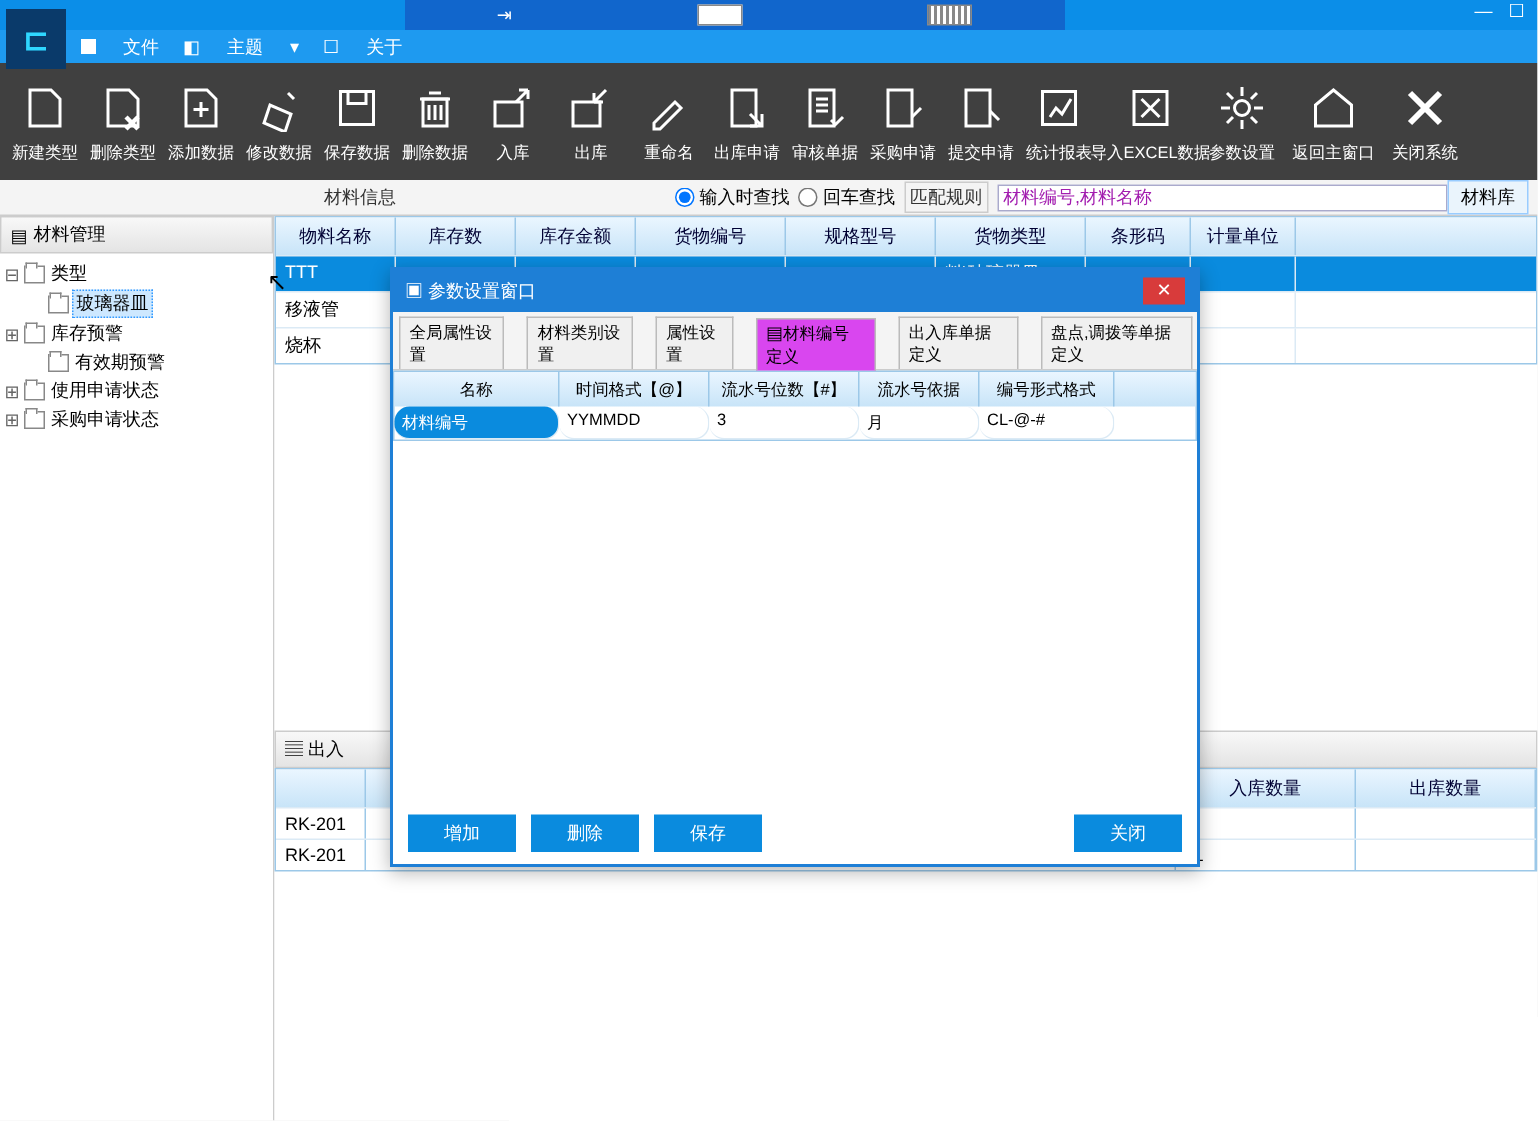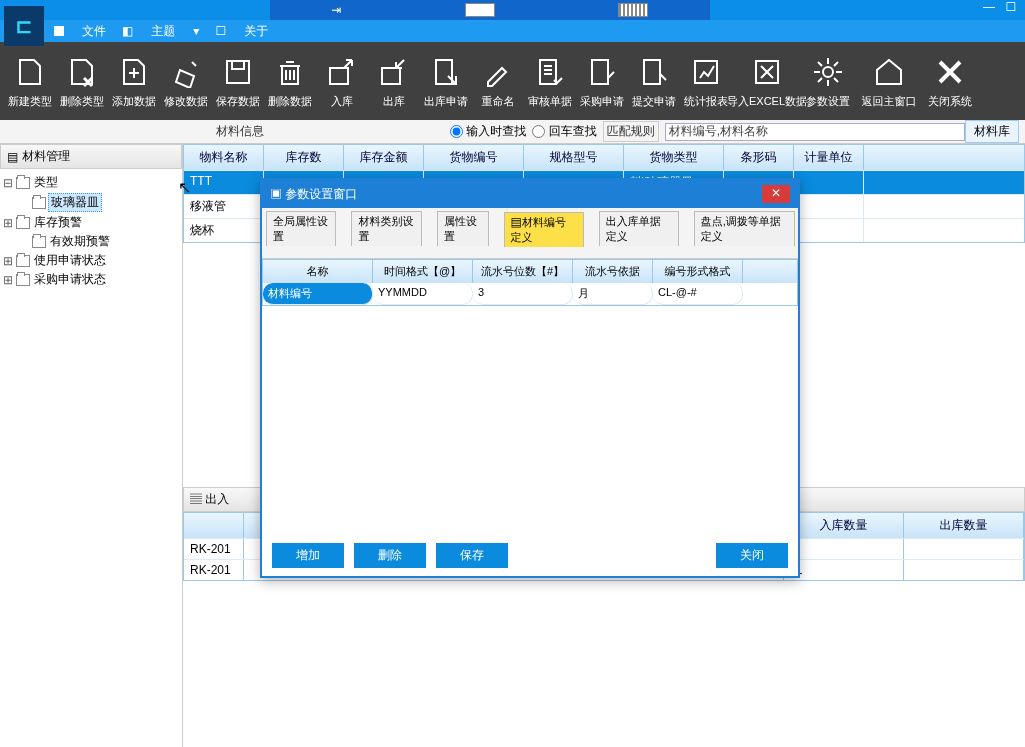"出库申请" div.tbtn { order: before "重命名" -> after "重命名" }
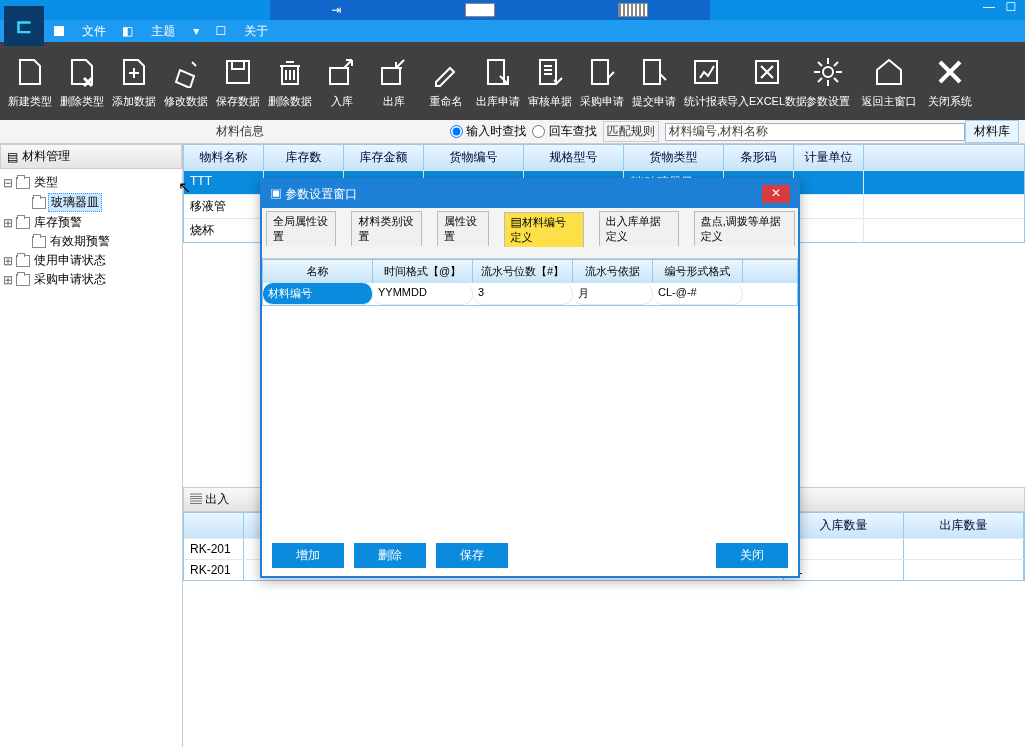"材料编号,材料名称" .filterbar .match-input { color: #404040 -> #a21caf }
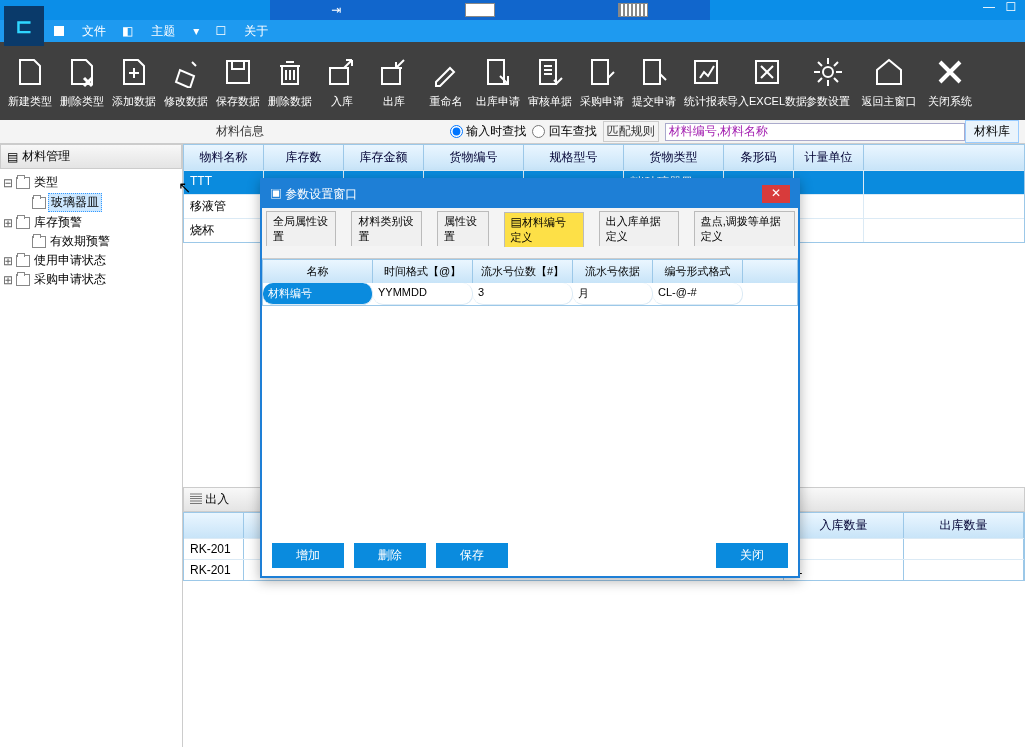"全局属性设置" .modal .mtabs { padding: 3px 4px 12px 4px -> 3px 4px 0 4px }
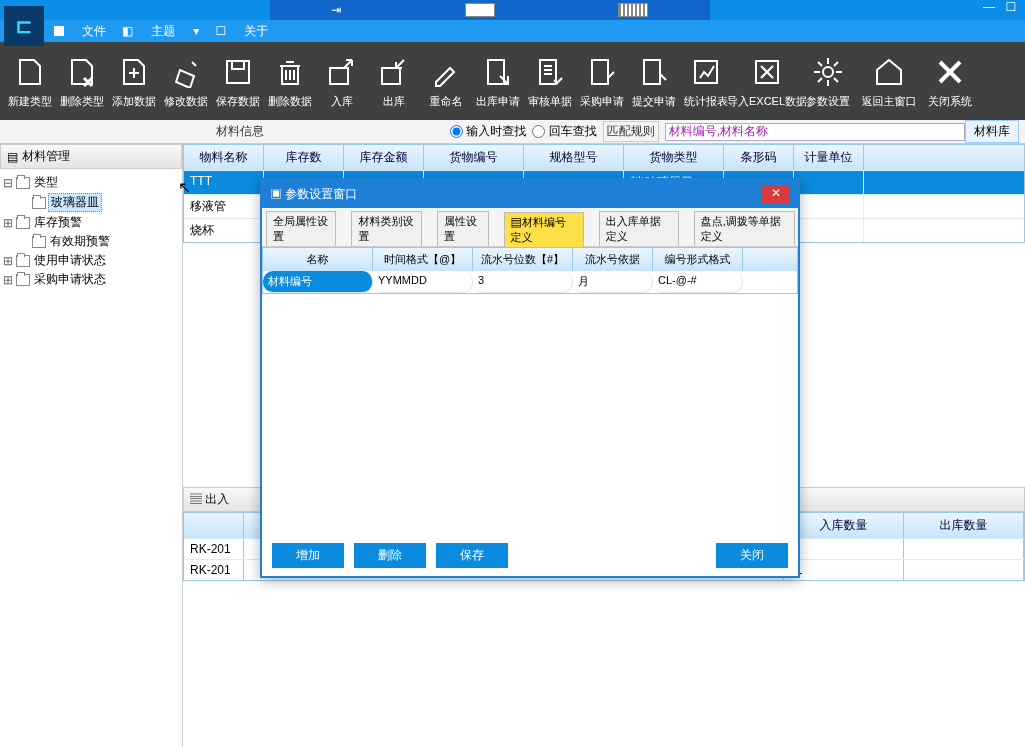"▤材料编号定义" .modal .mtab.active { background: #fde047 -> #d946ef }
